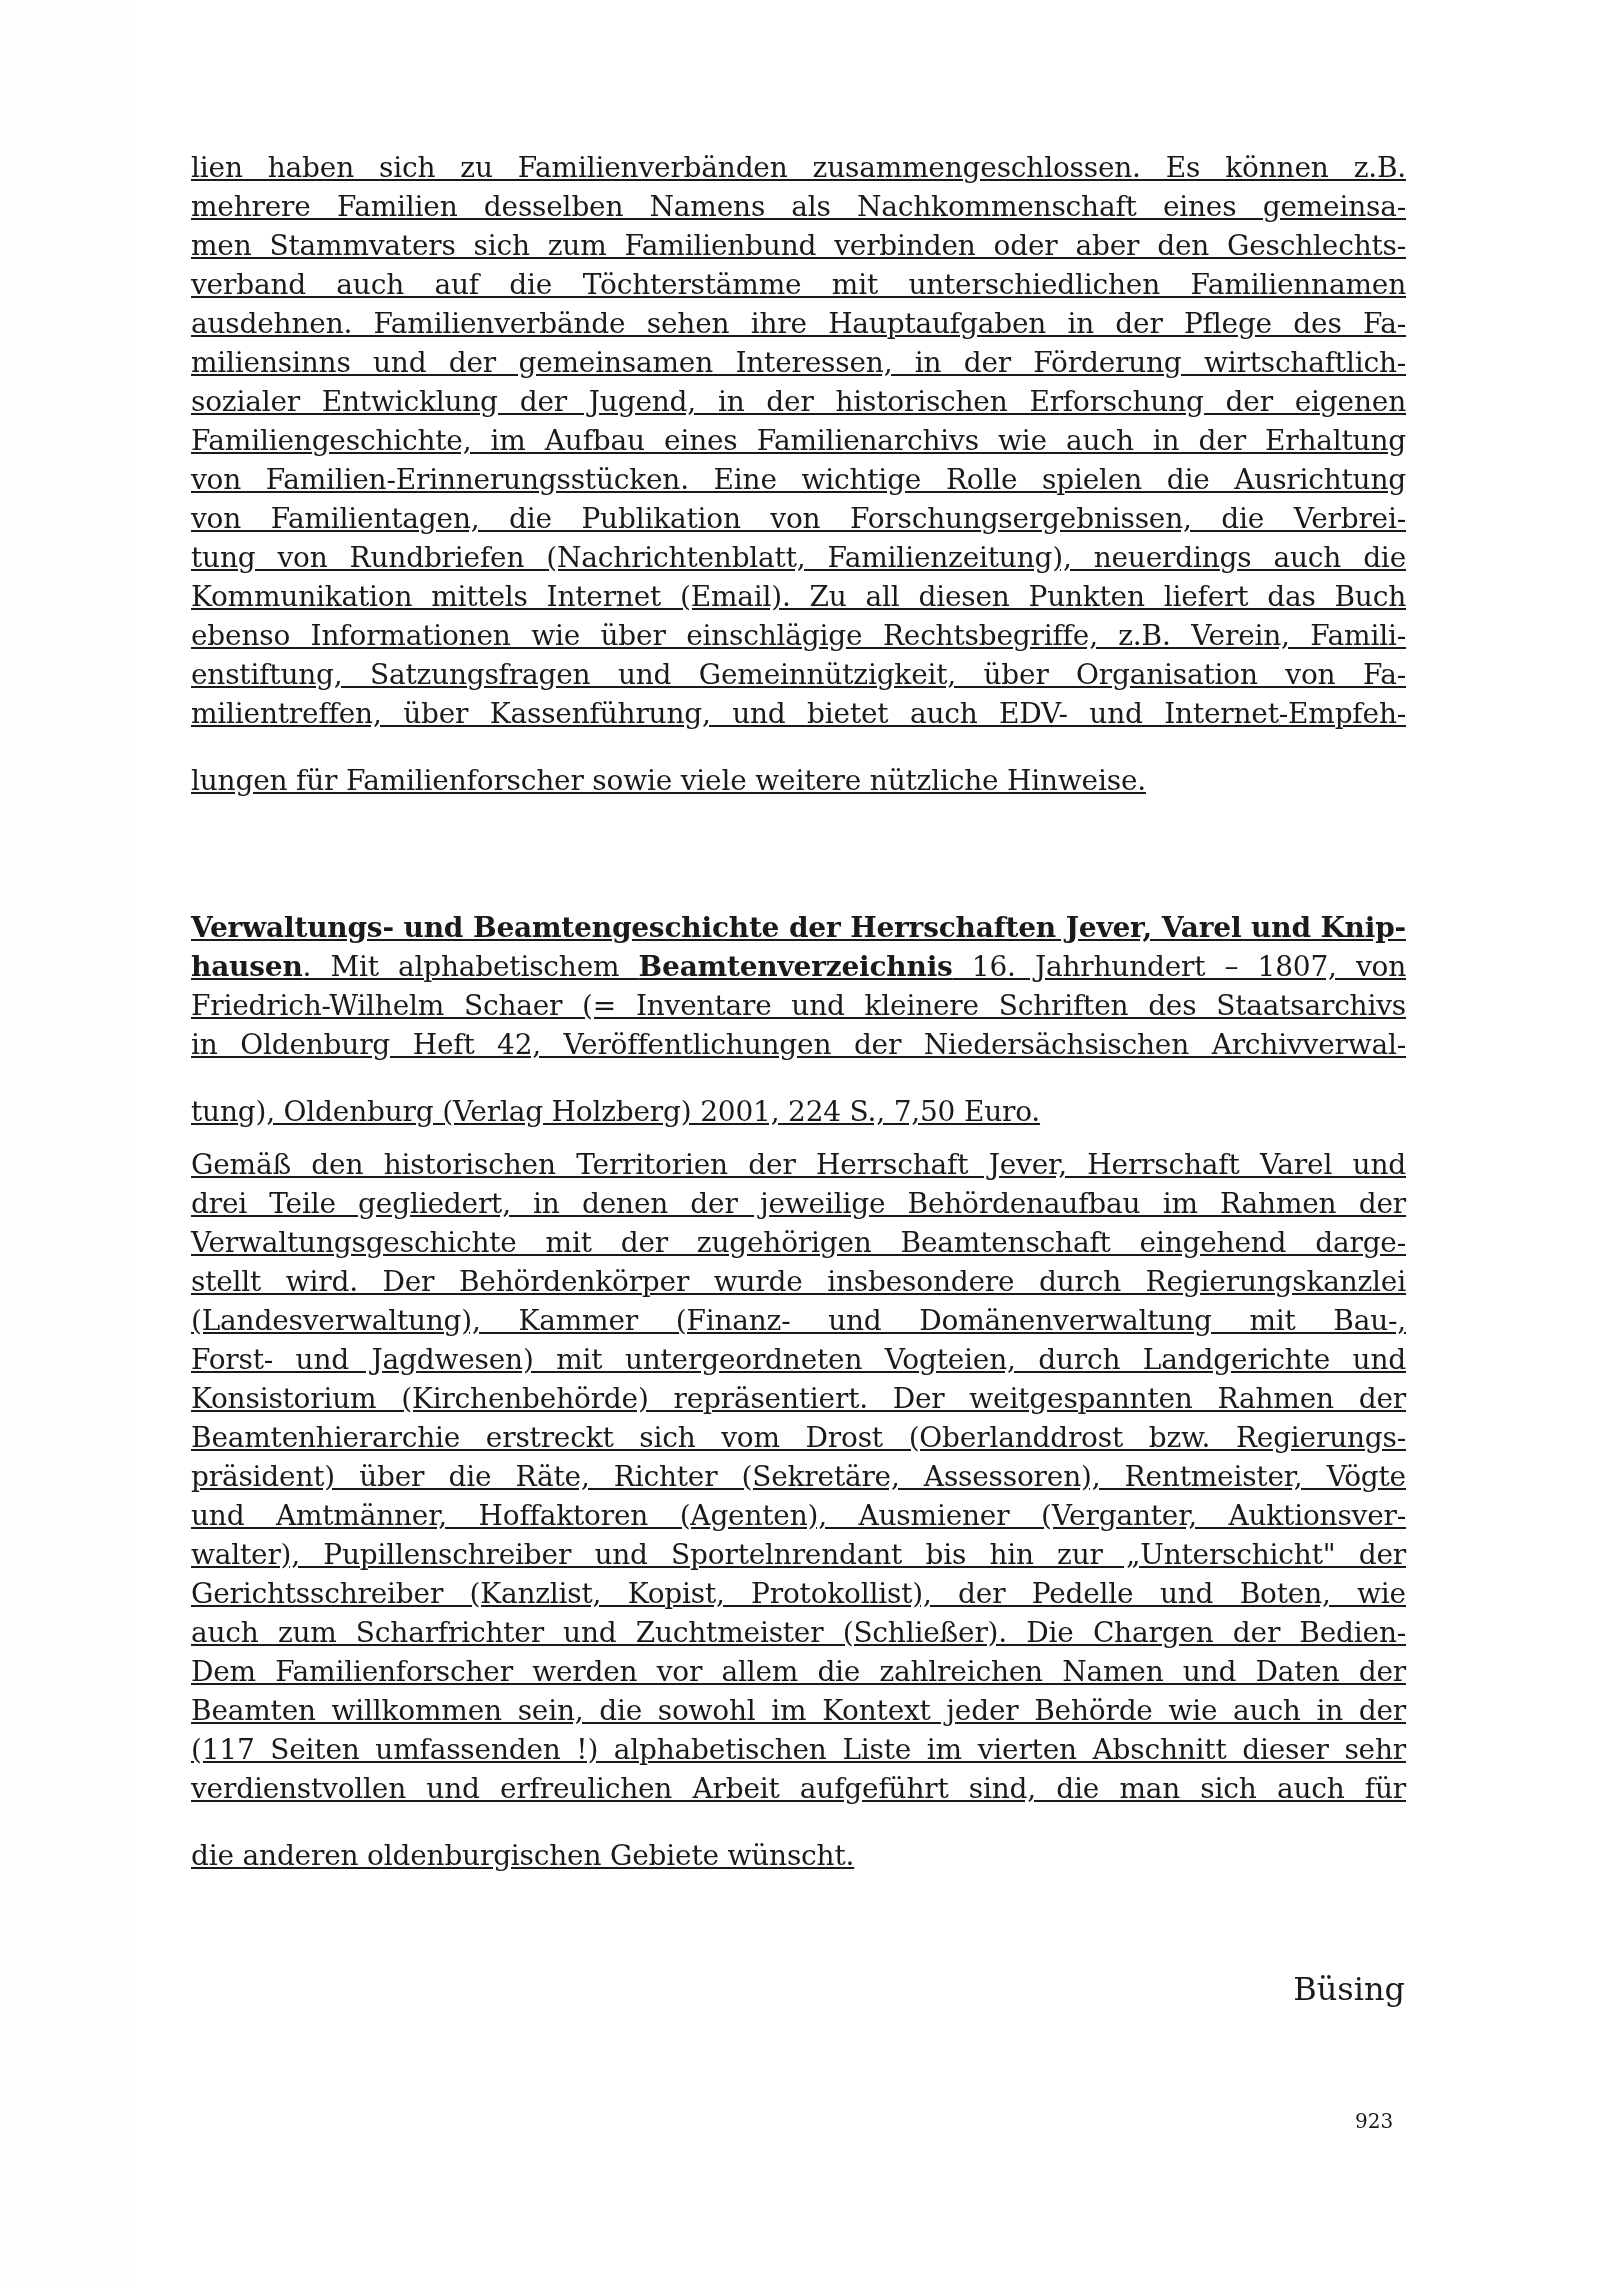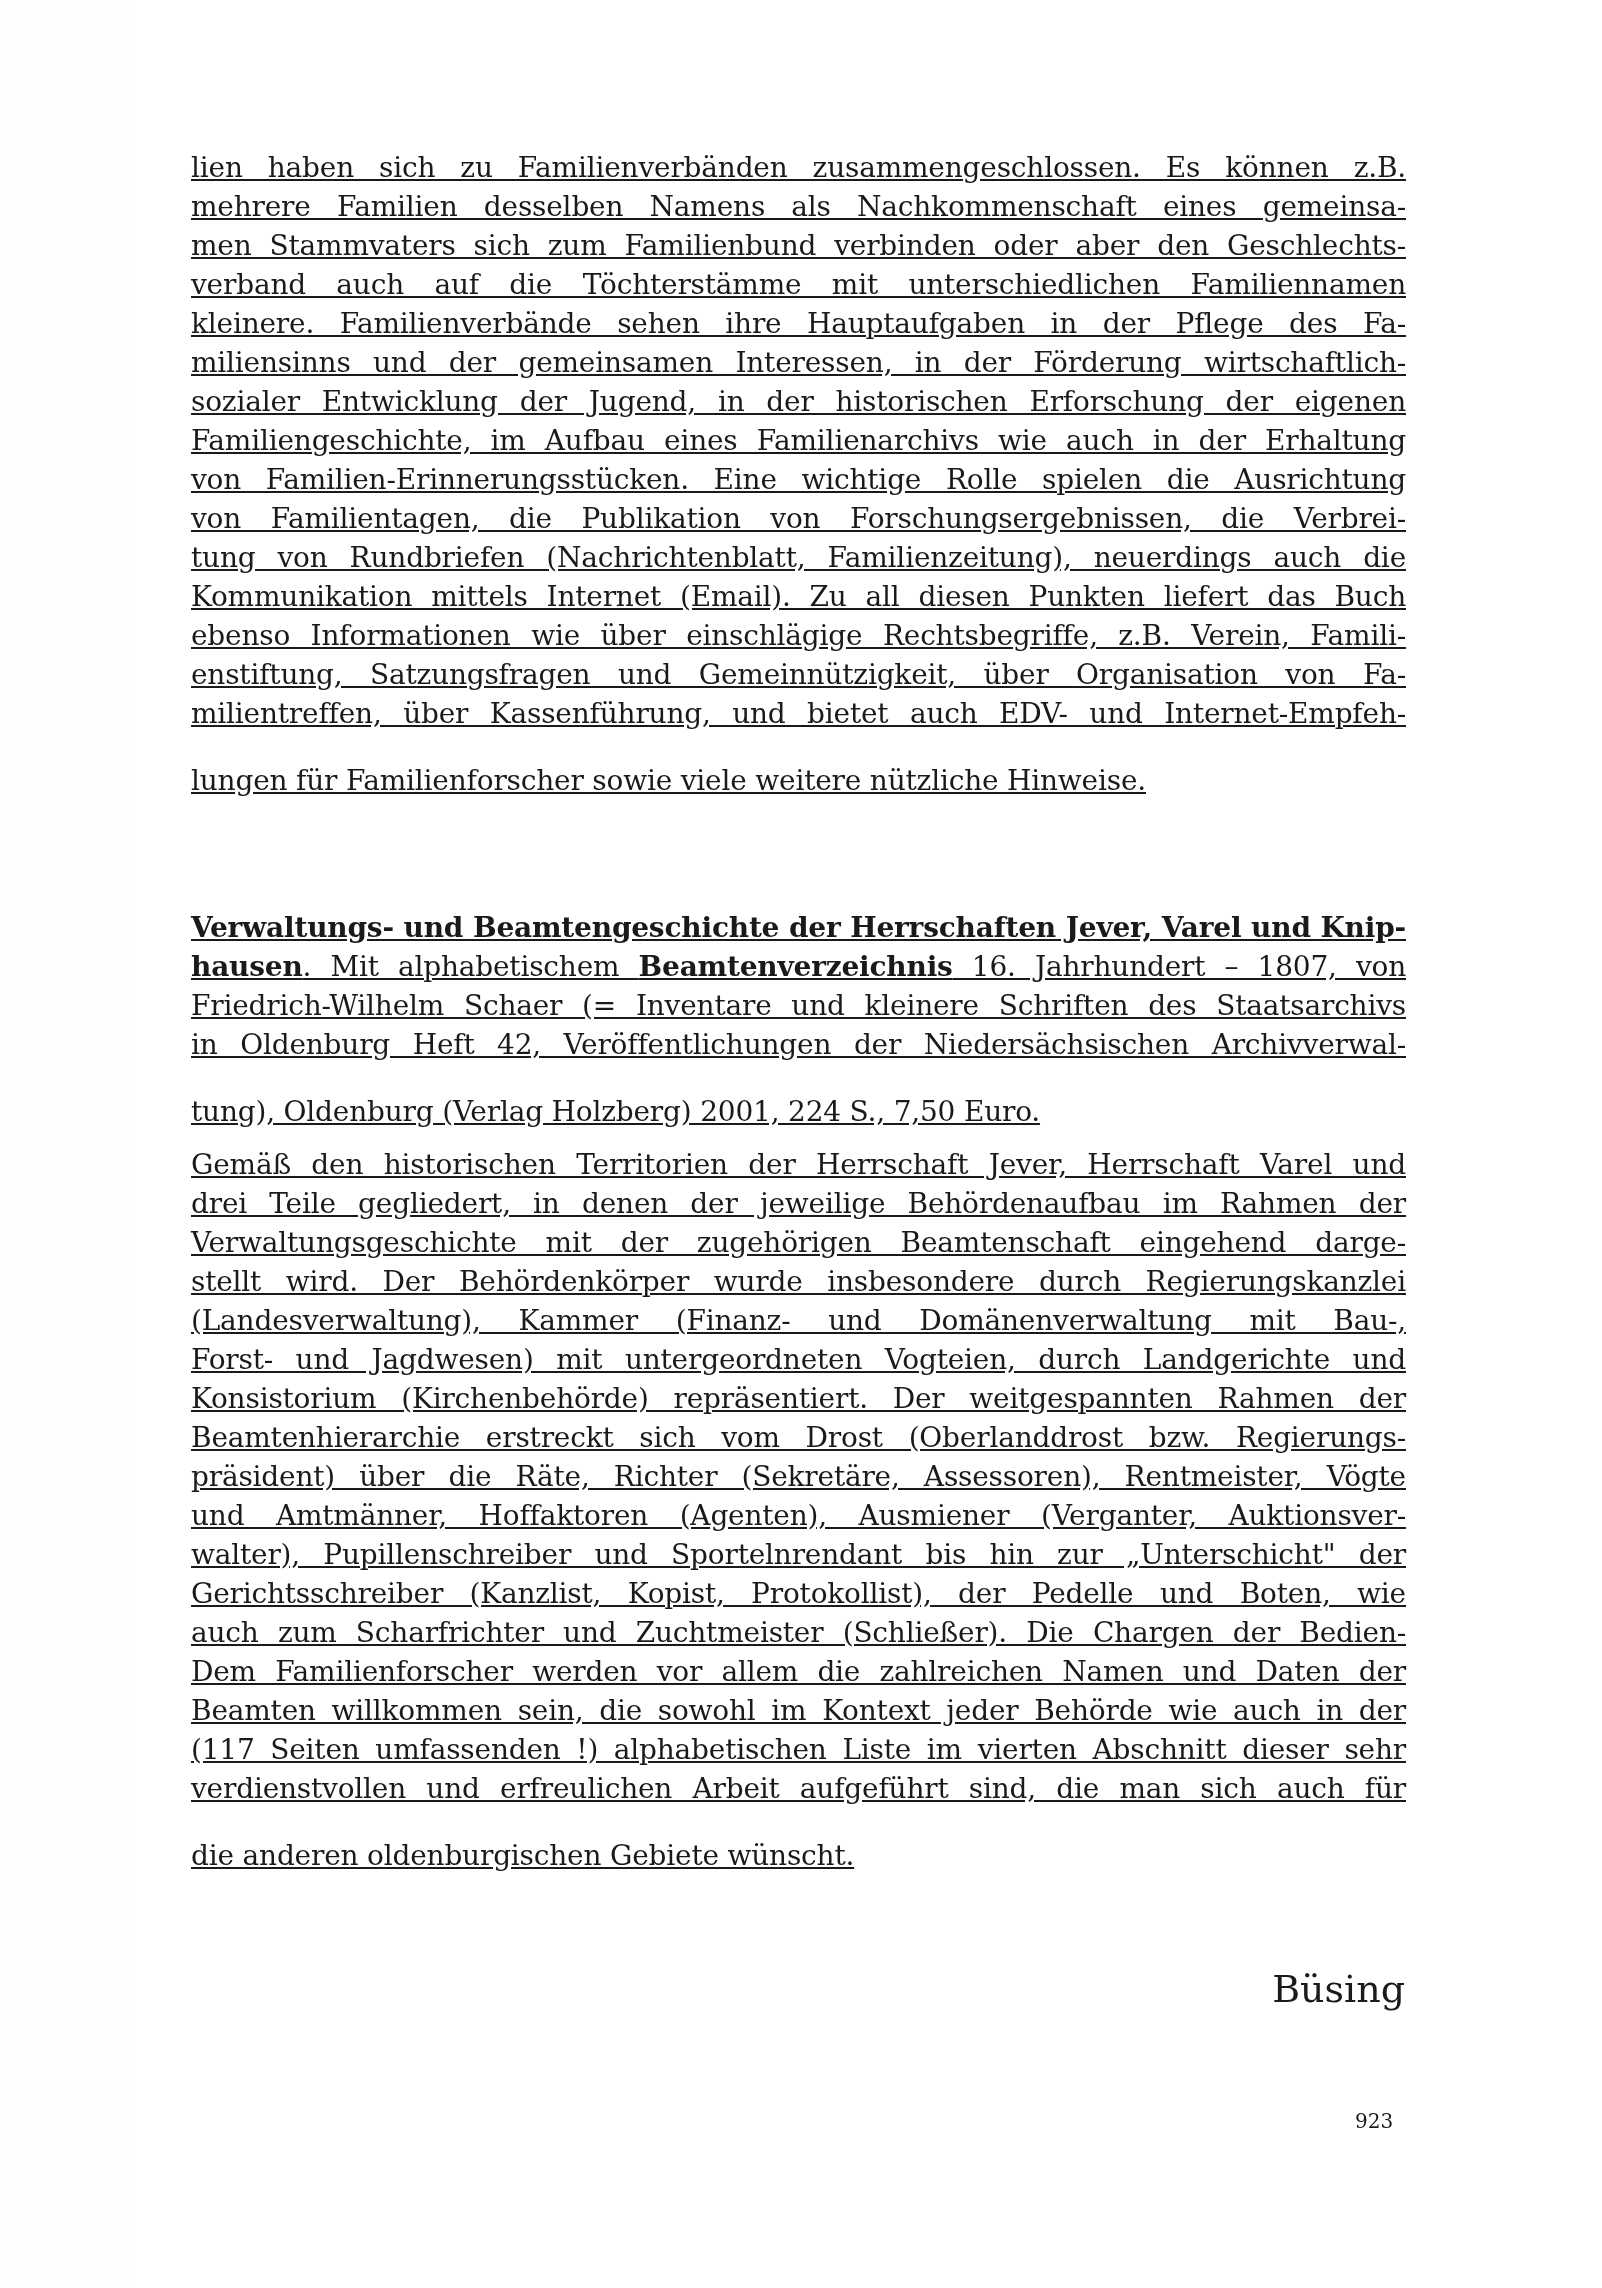"kleinere. Familienverbände sehen ihre" span.line { text: kleinere -> ausdehnen }
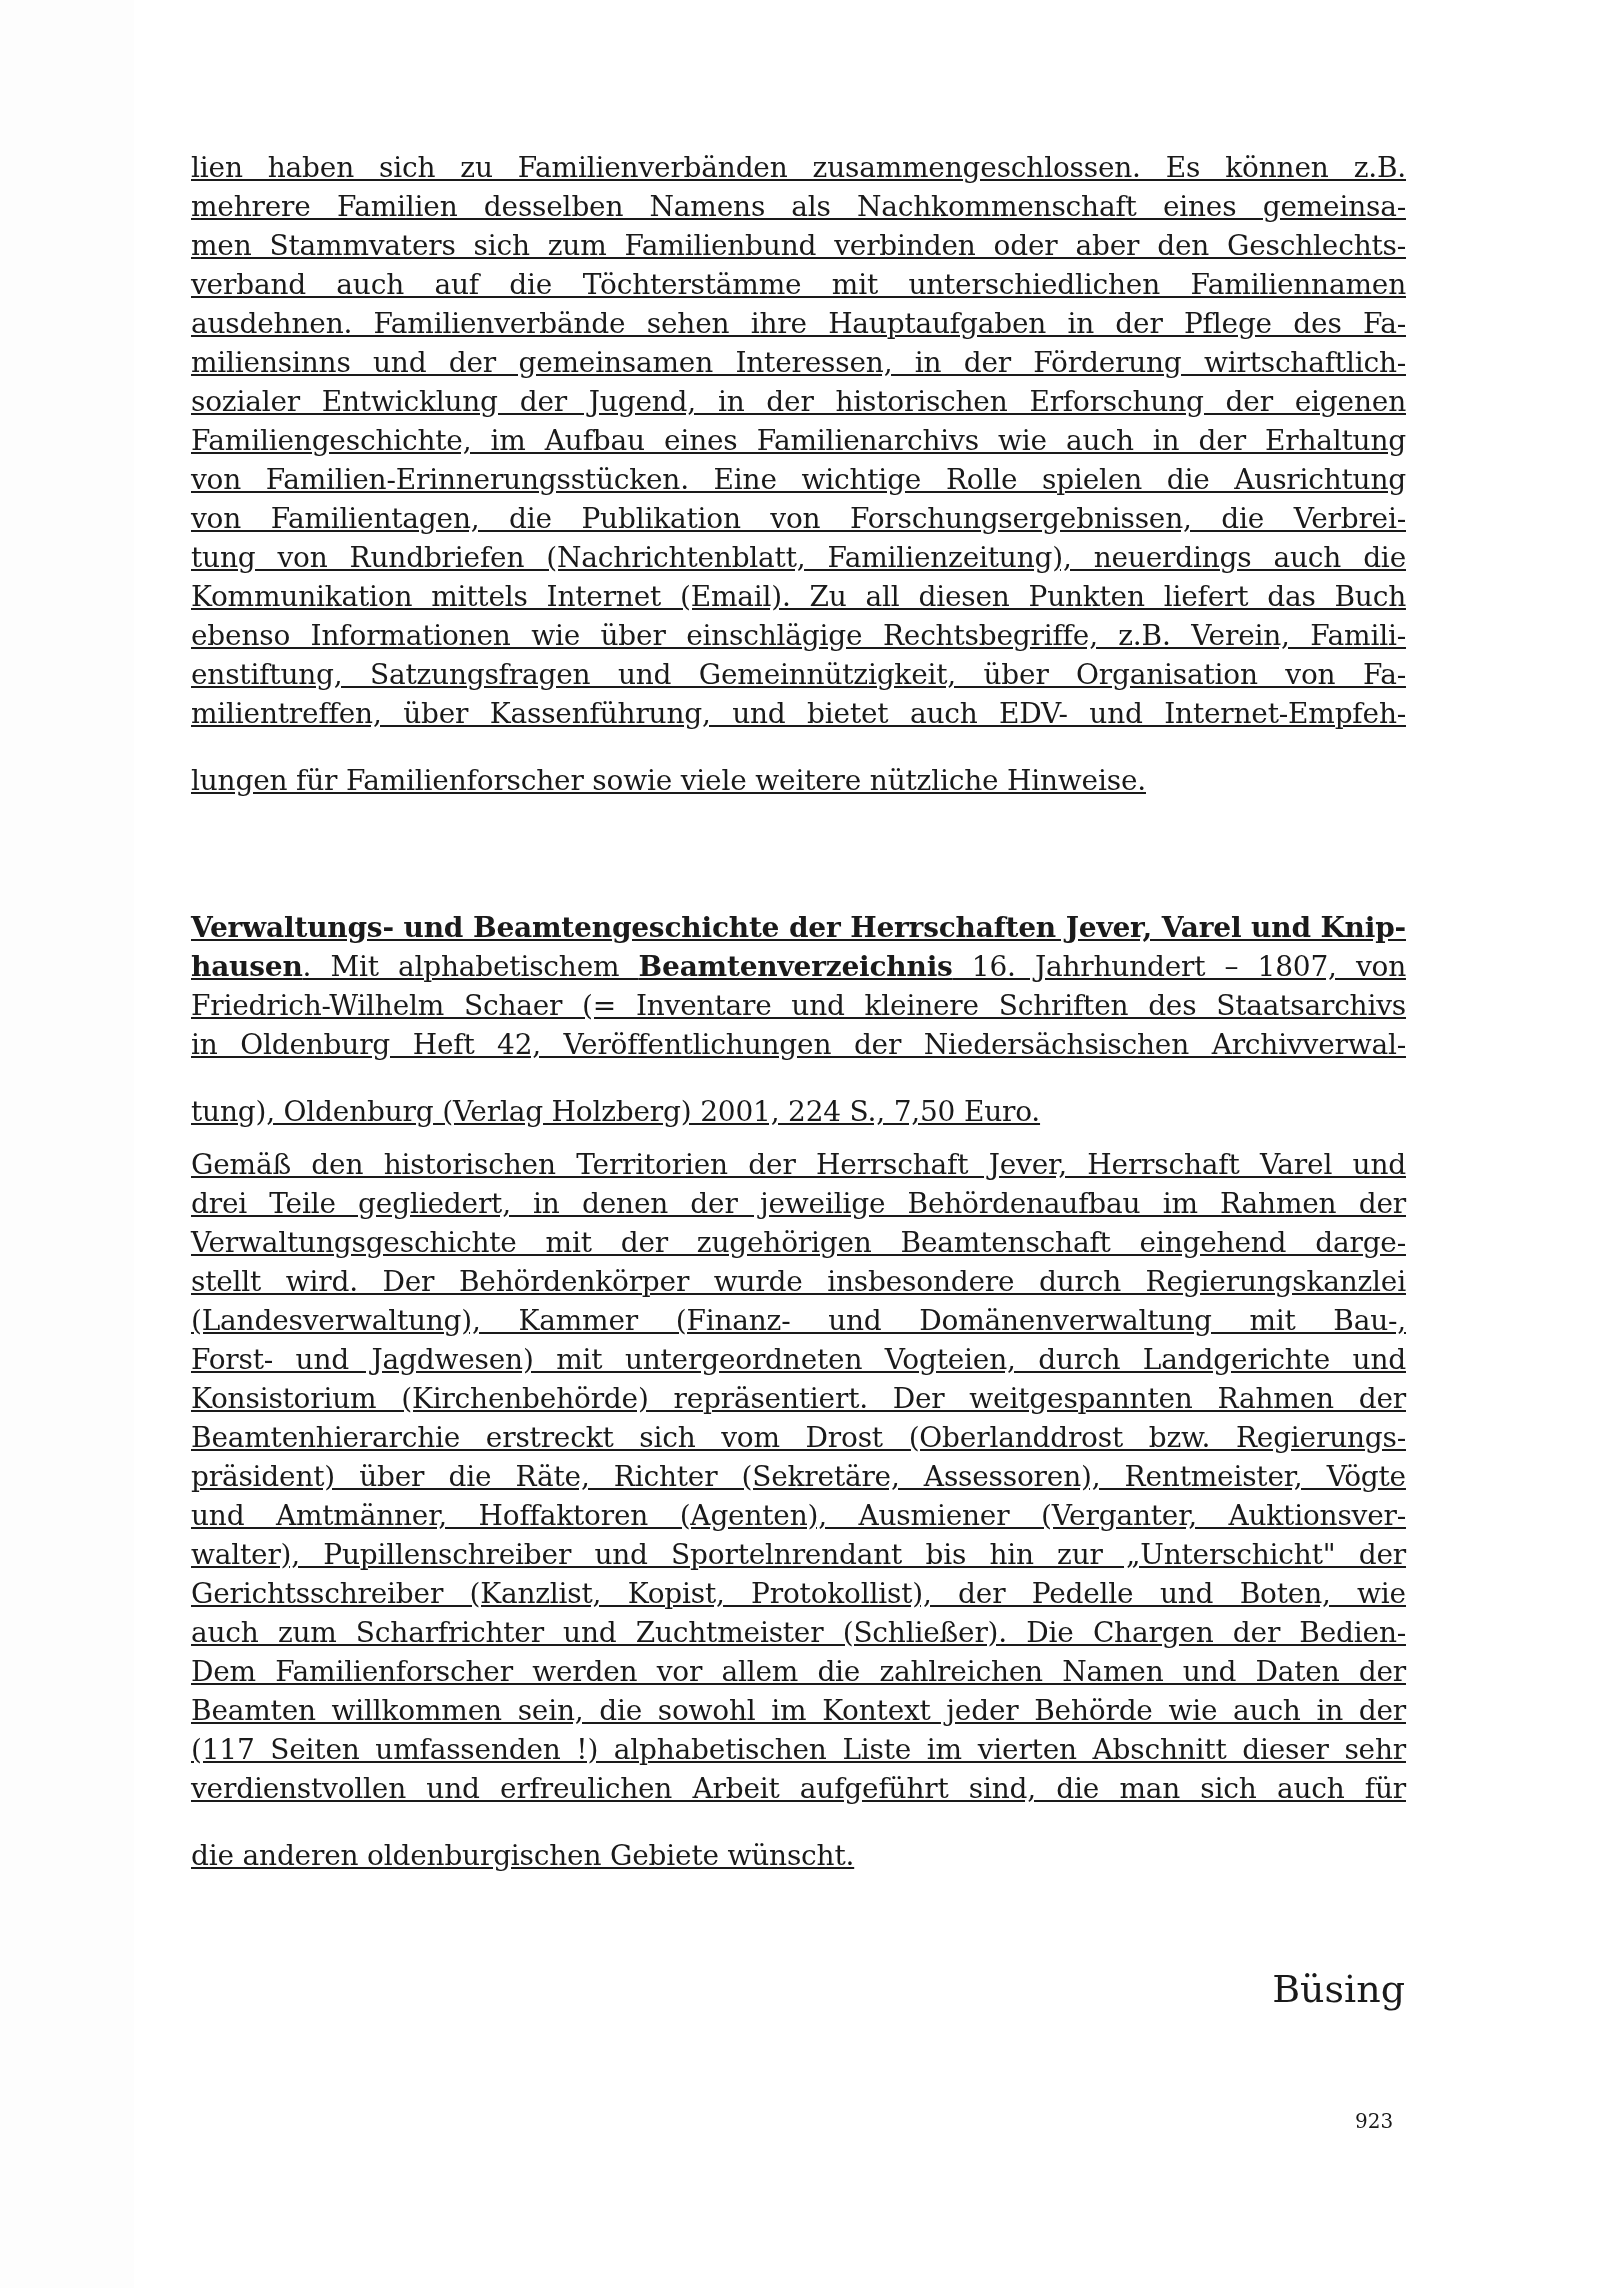"Büsing" .signature { font-size: 38px -> 32px }
